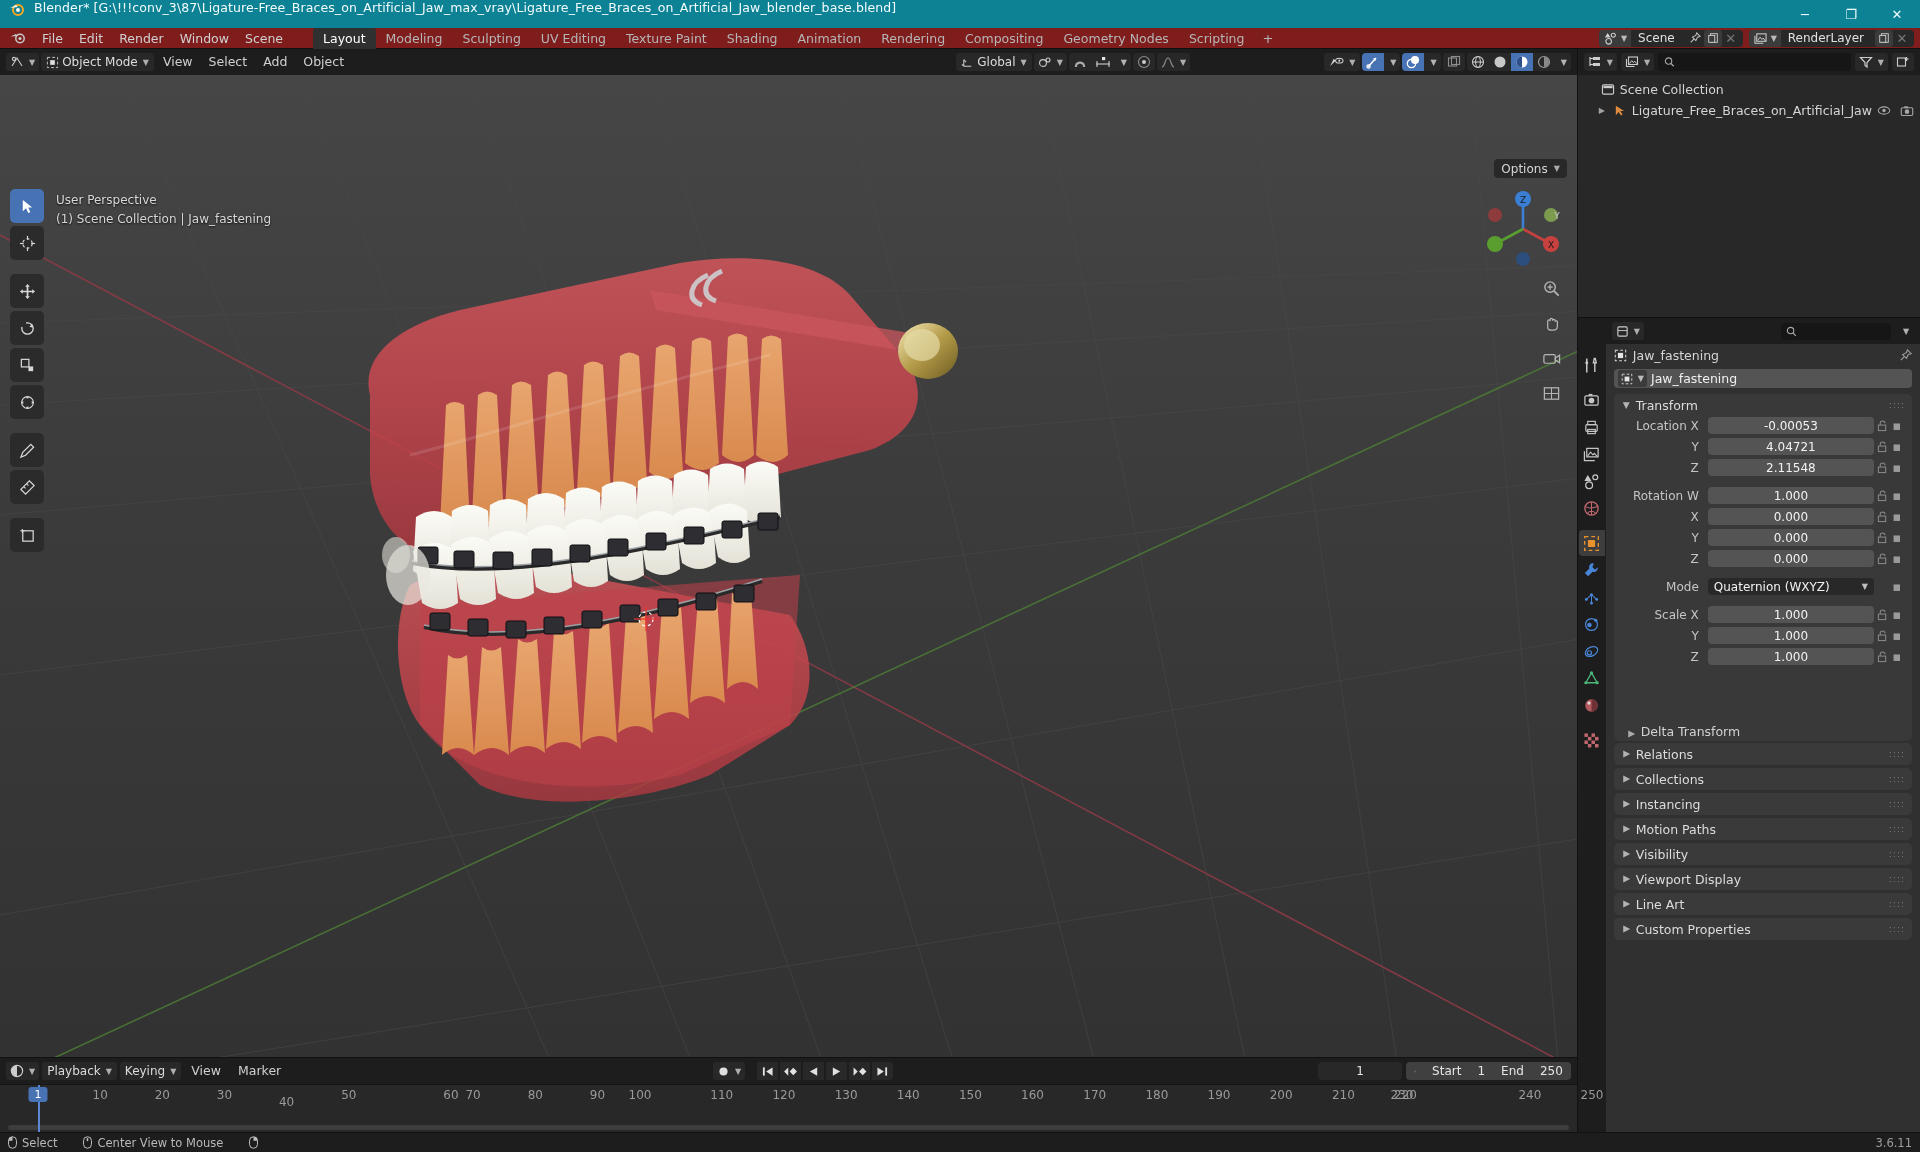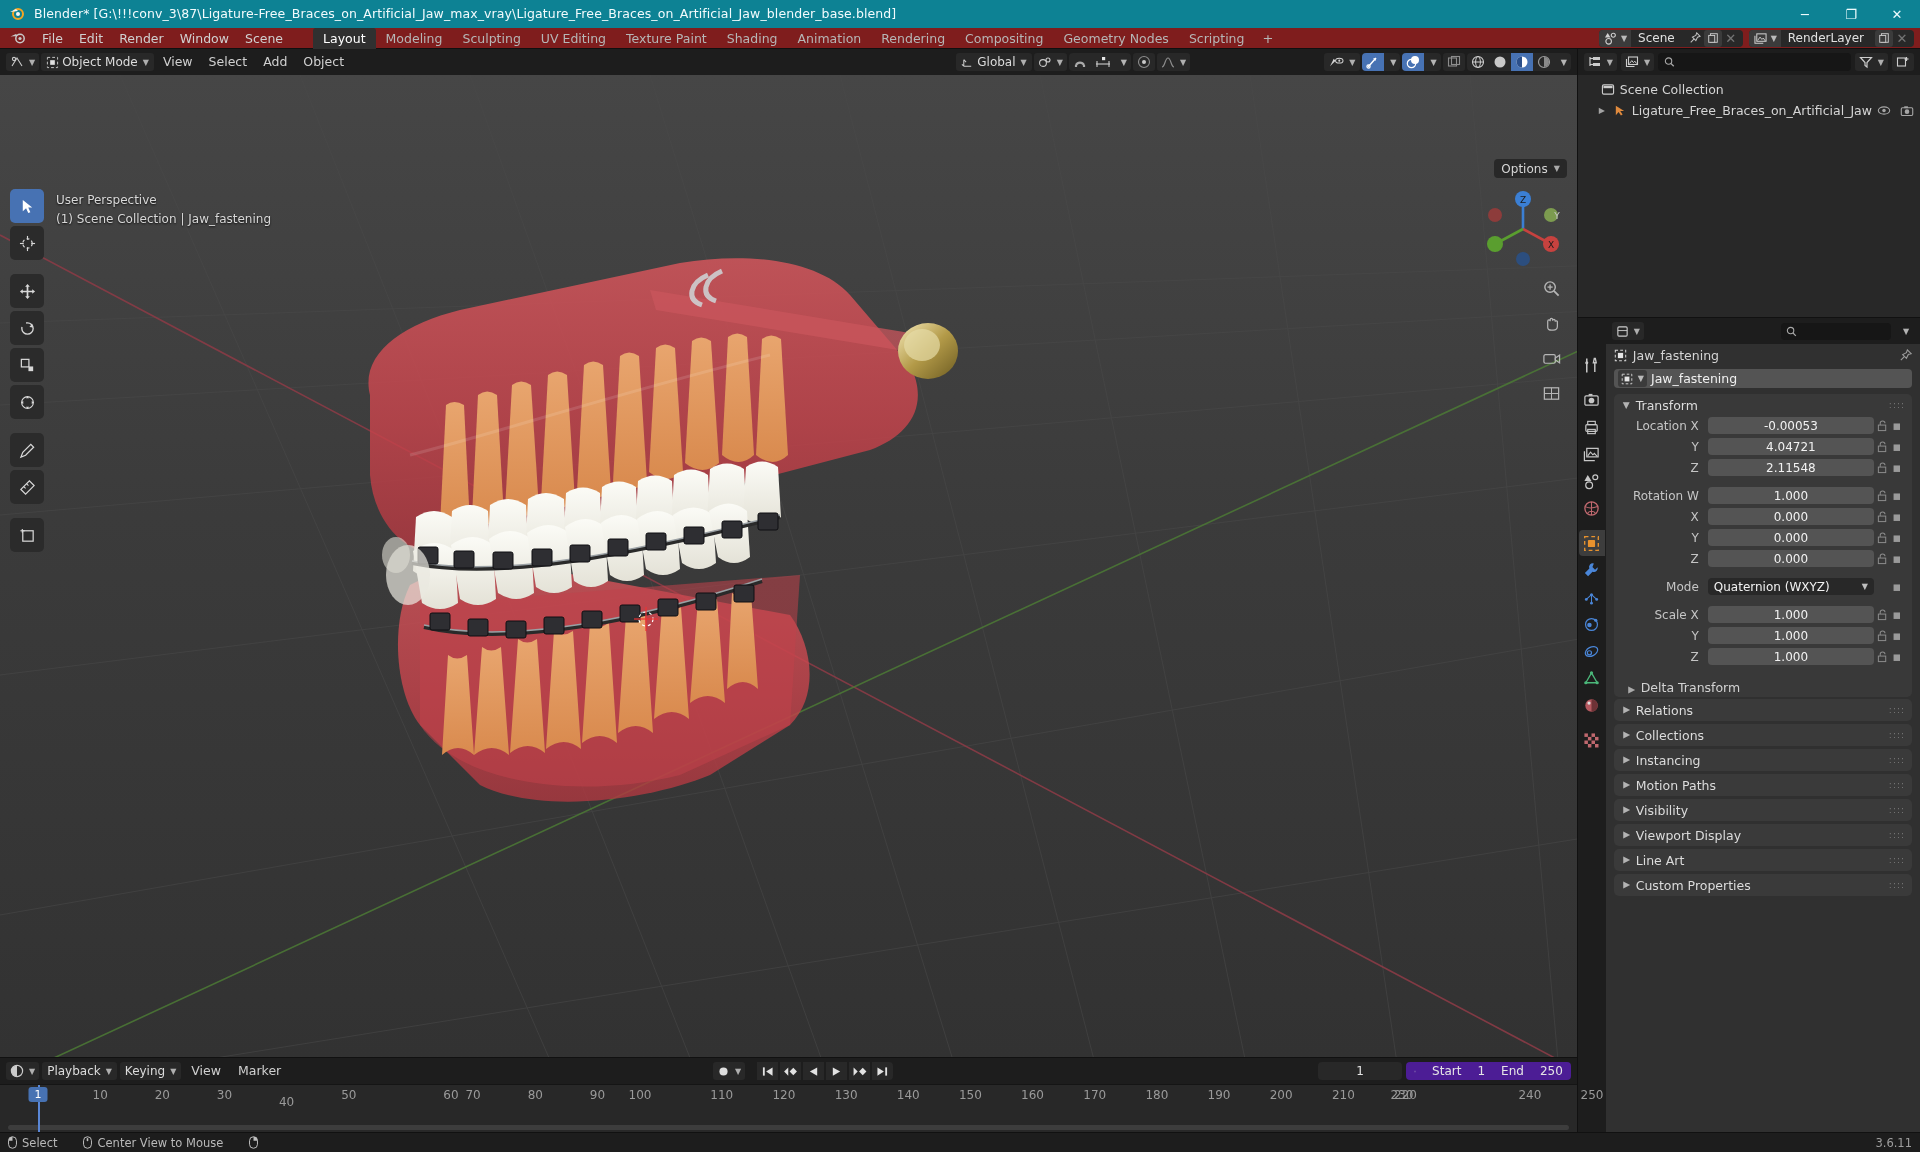"Blender*" .titlebar { align-items: center -> flex-start }
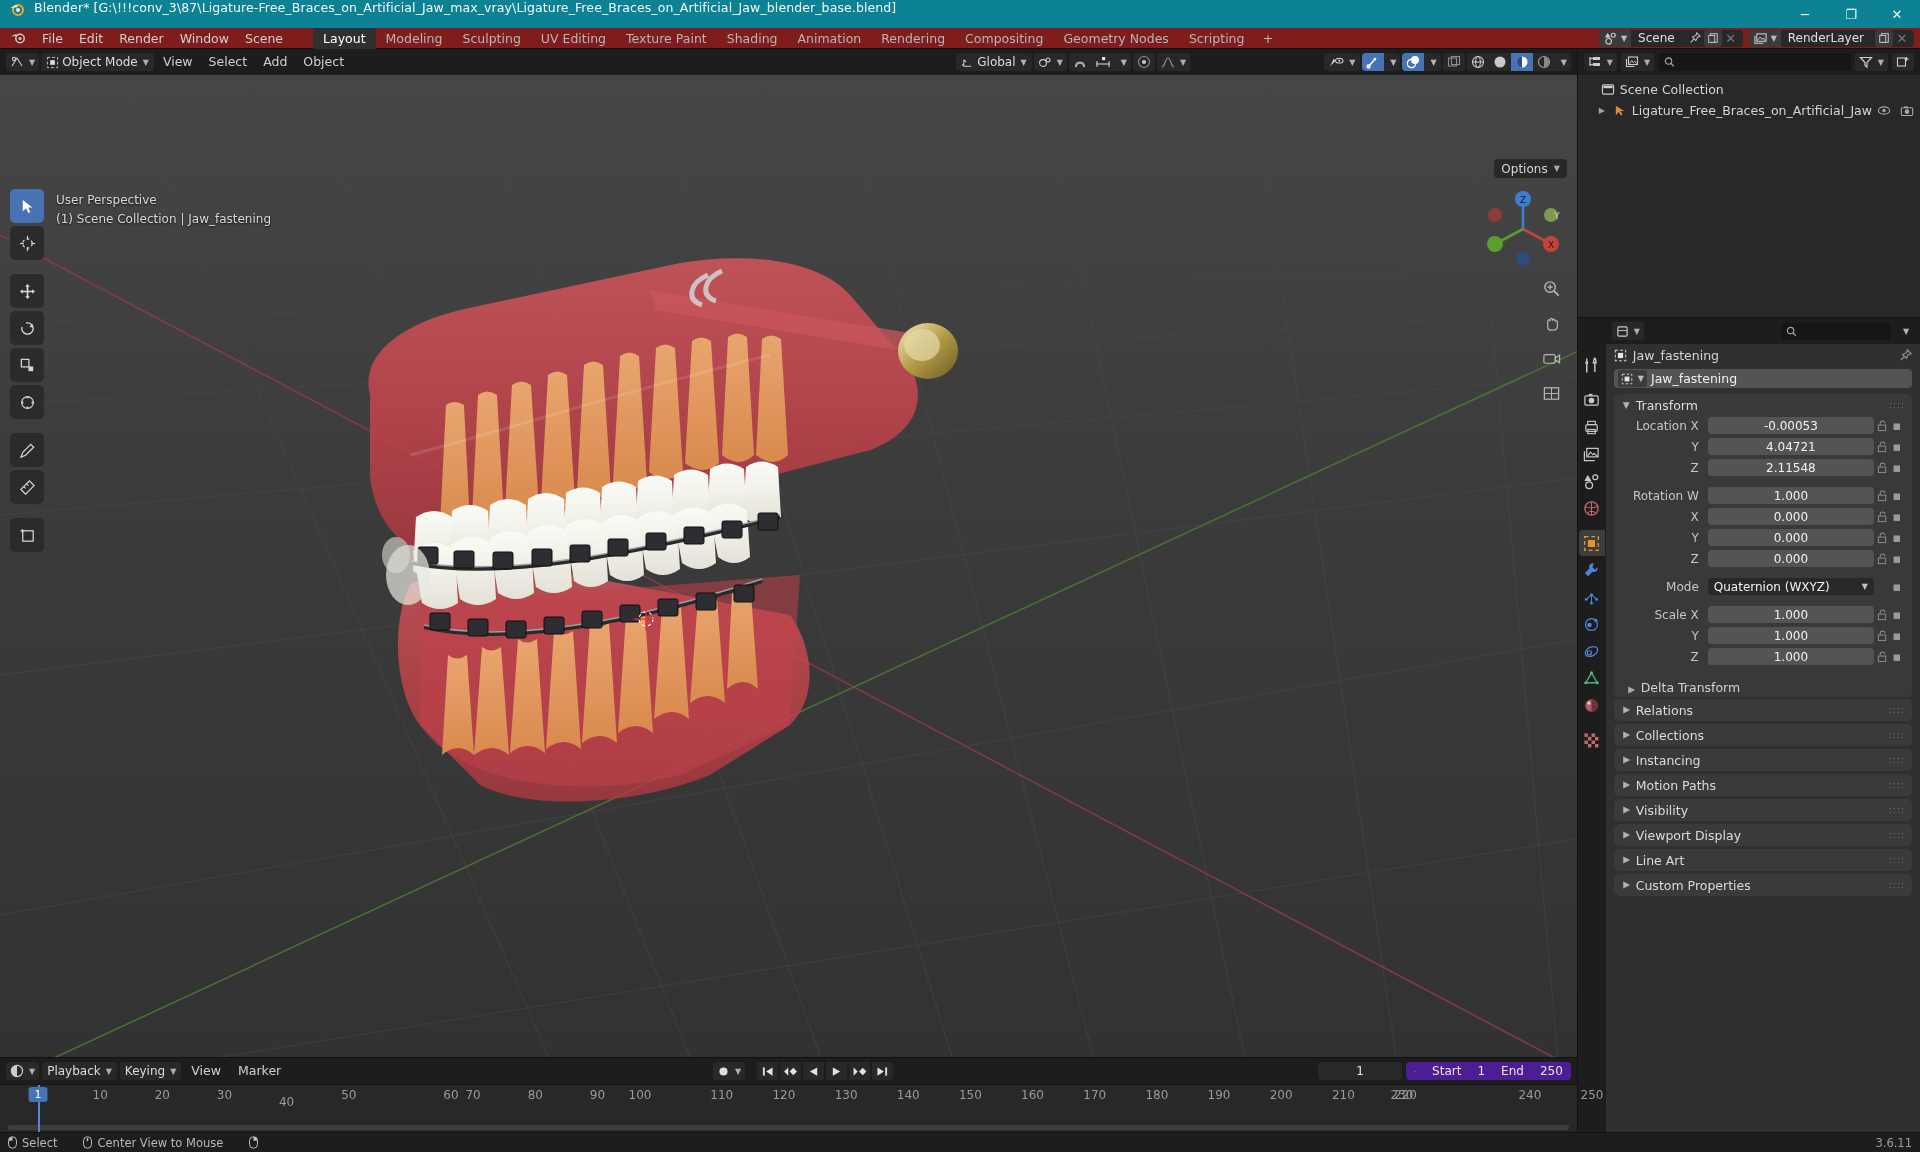"Delta Transform" .subpanel { margin-top: none -> 44px }
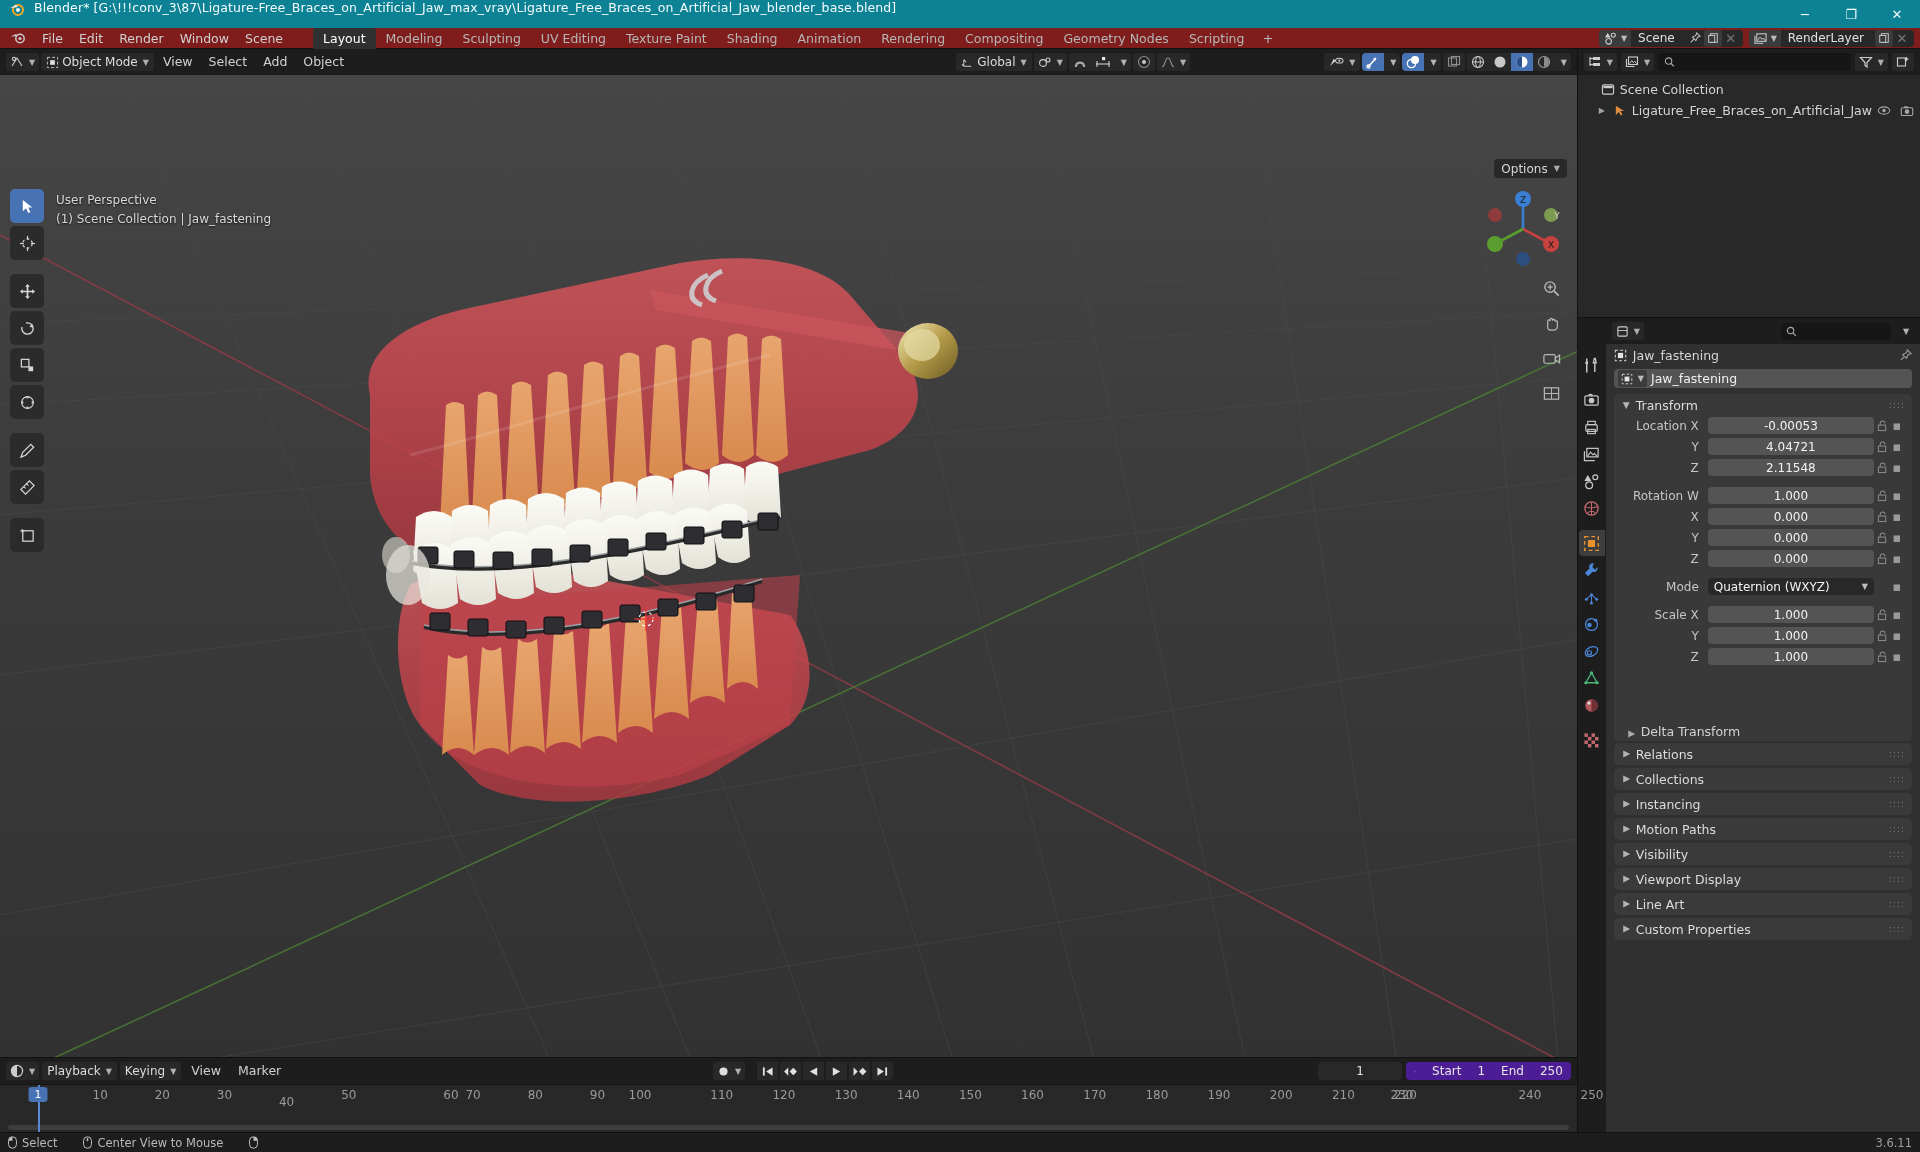"Start" .tl-range { background: #4c1d95 -> #404040 }
